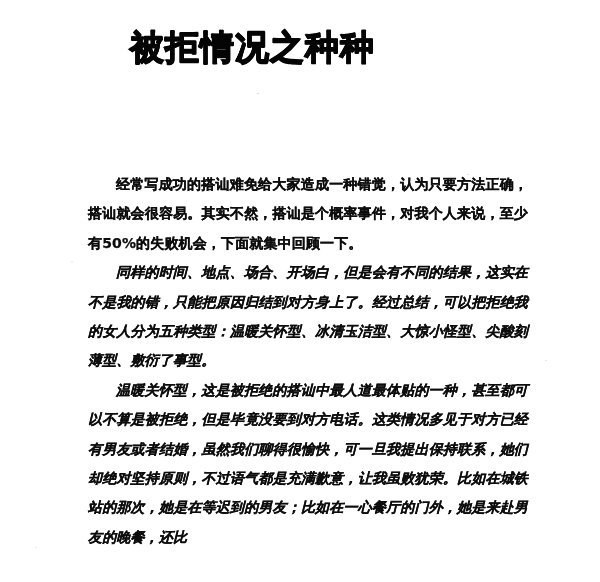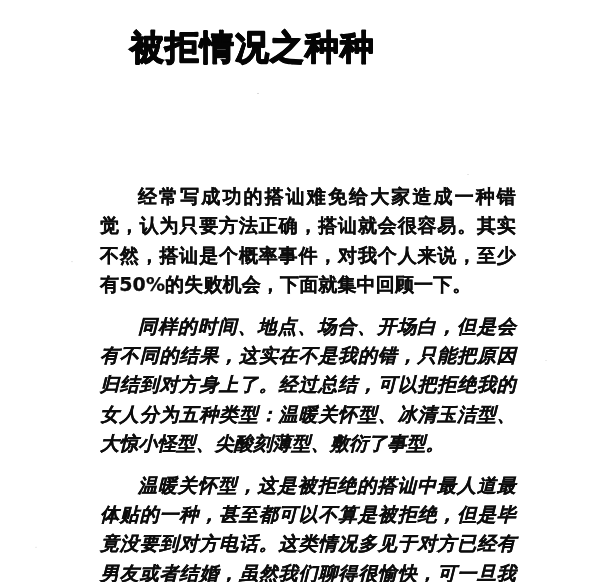"经常写成功的搭讪难免给大家造成一种错觉，认为只要方法正确，搭讪就会很容易。其实不" .para { font-size: 19px -> 14px; margin: 12px -> 0 }
